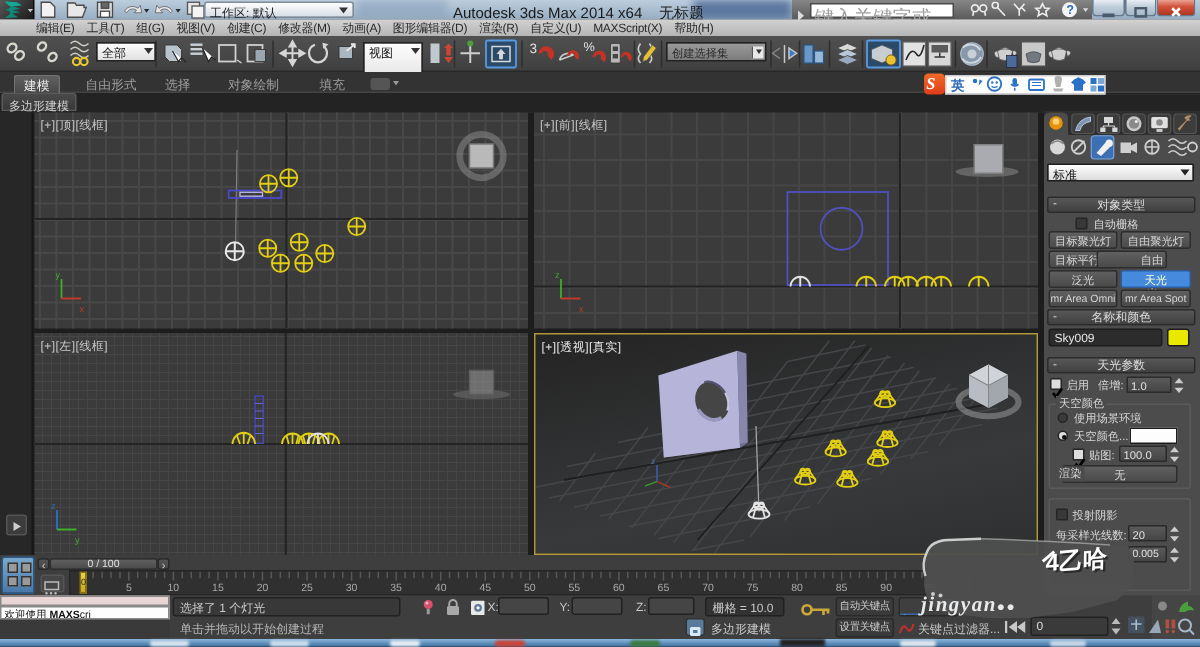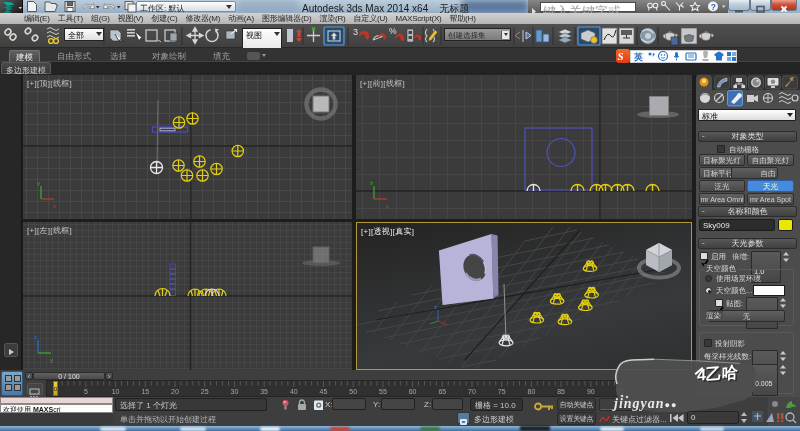"1.0" .spin { padding: 15px 2px -> 1px 2px }
